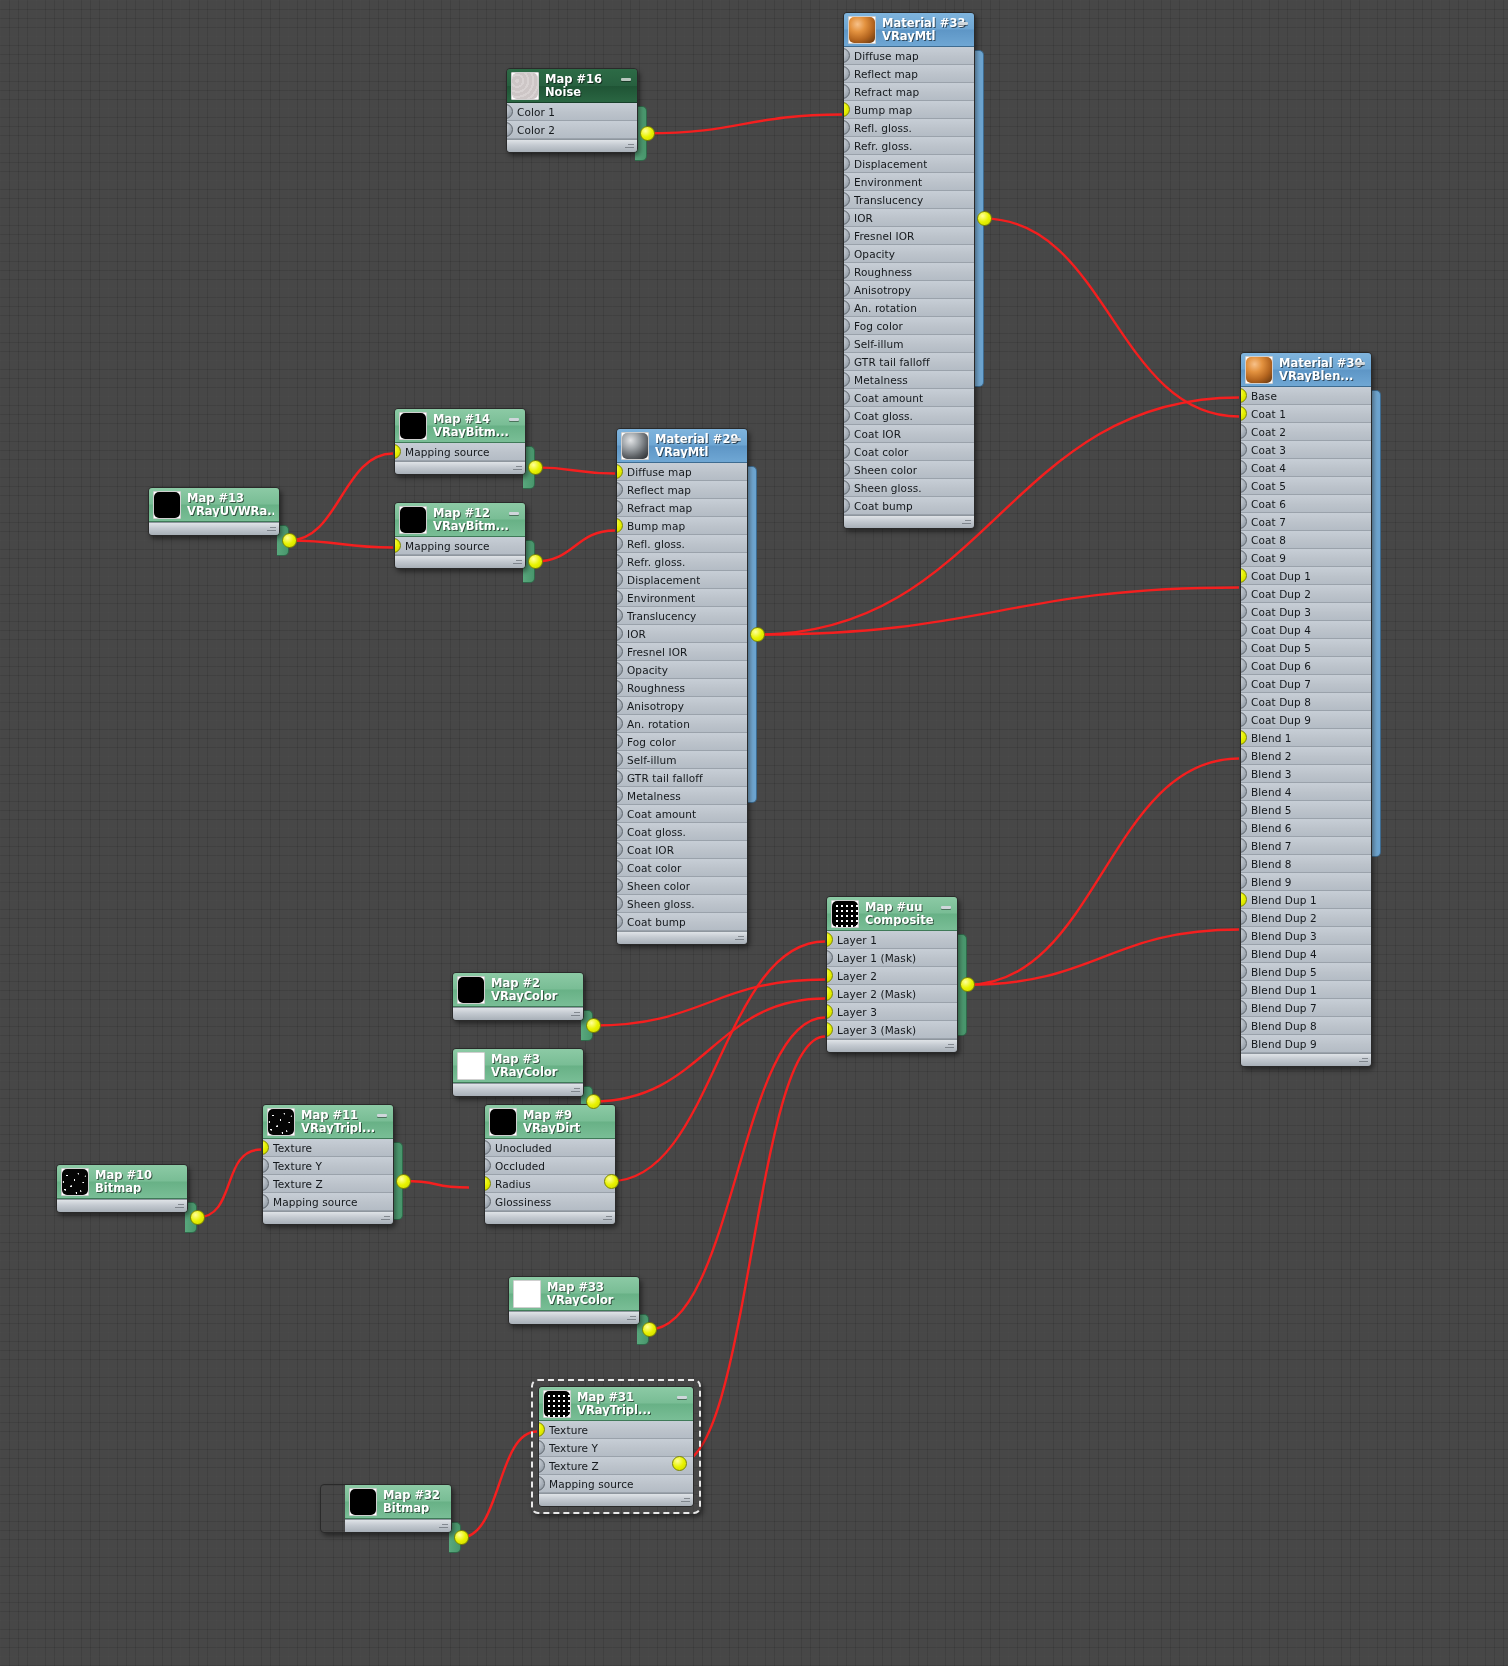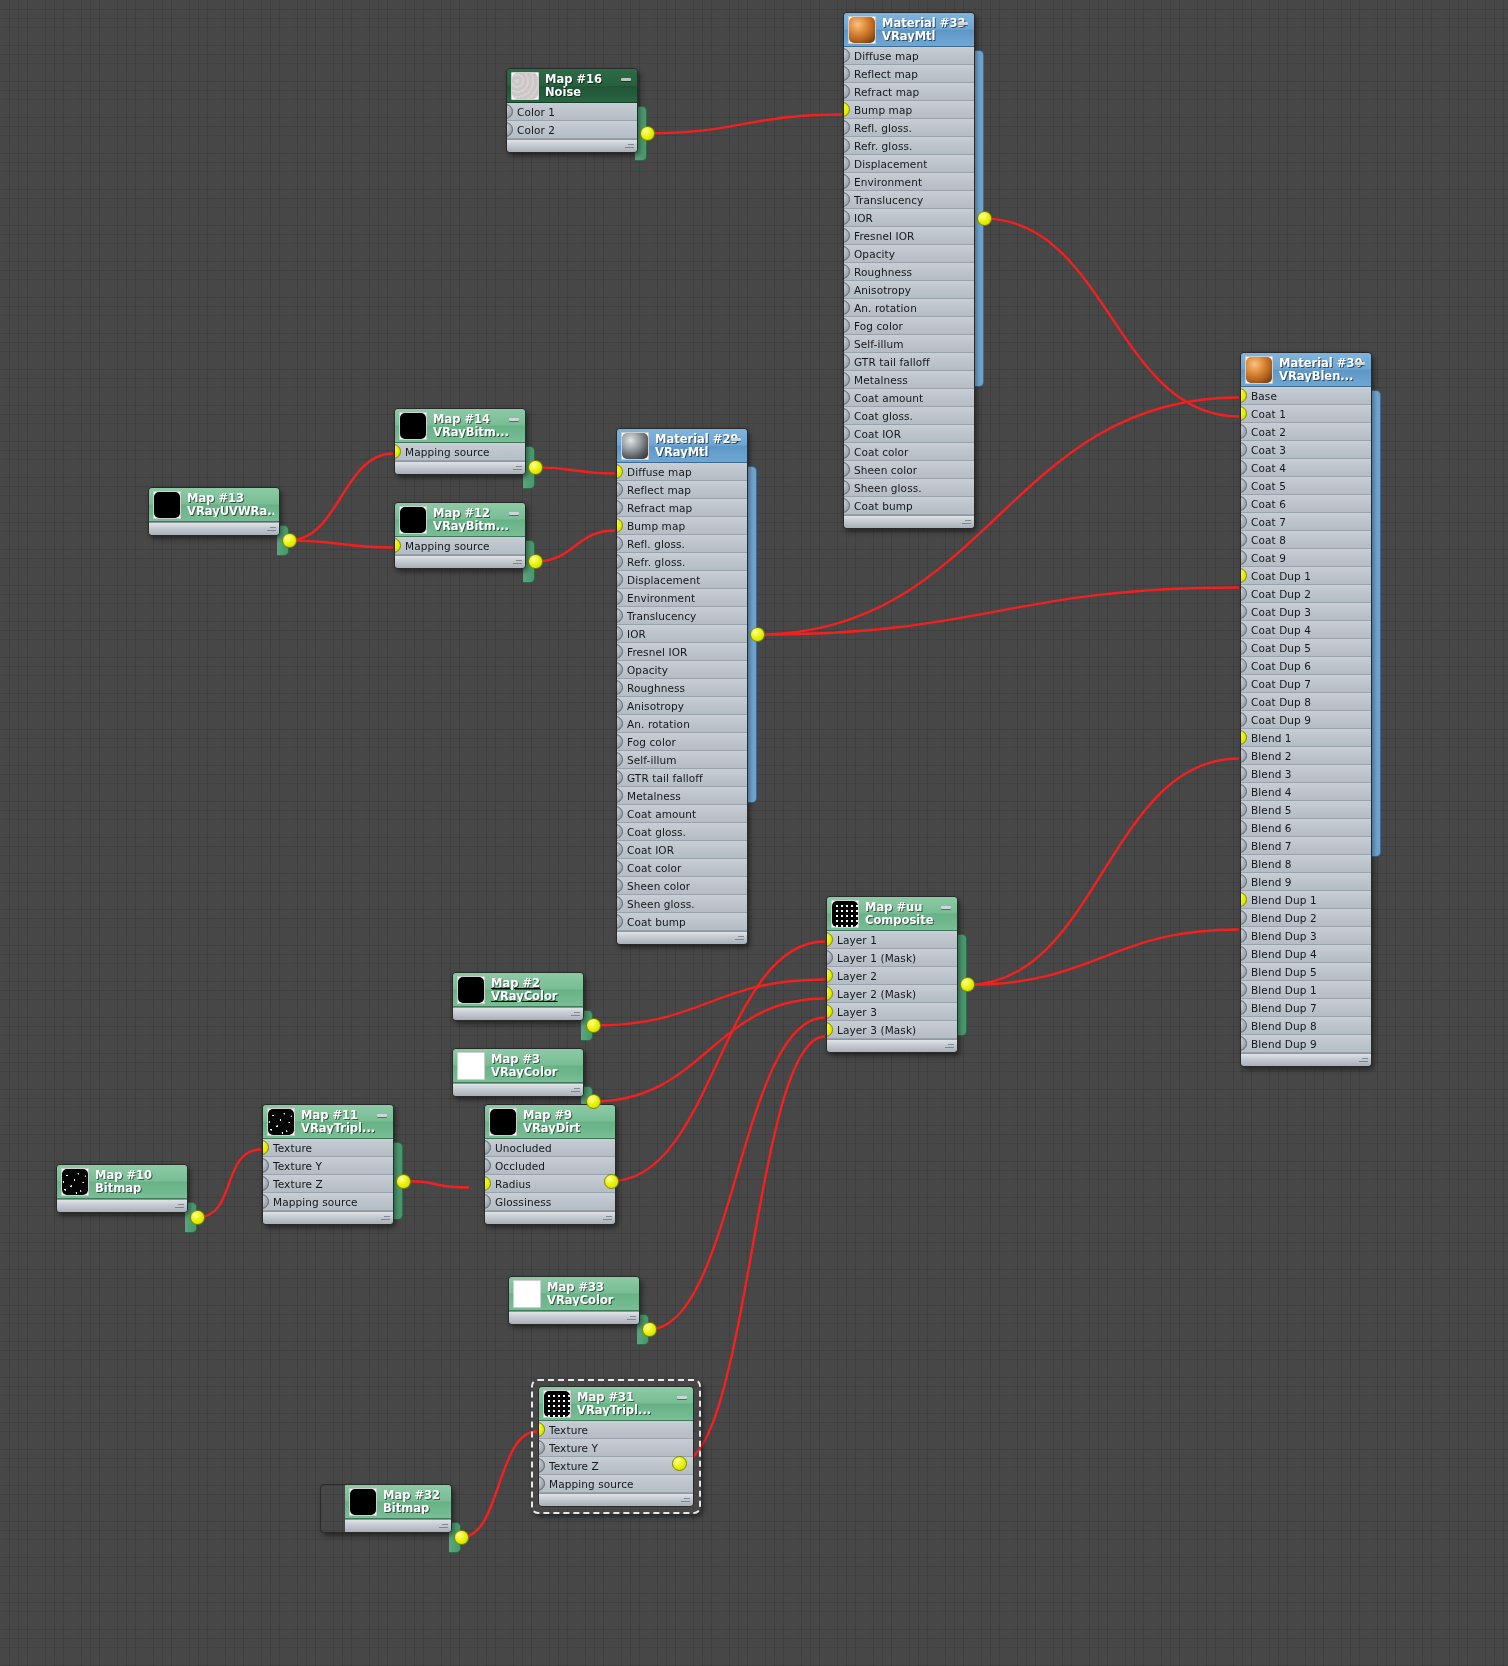"Map #2" div.node-inner { text-decoration: underline -> none }
